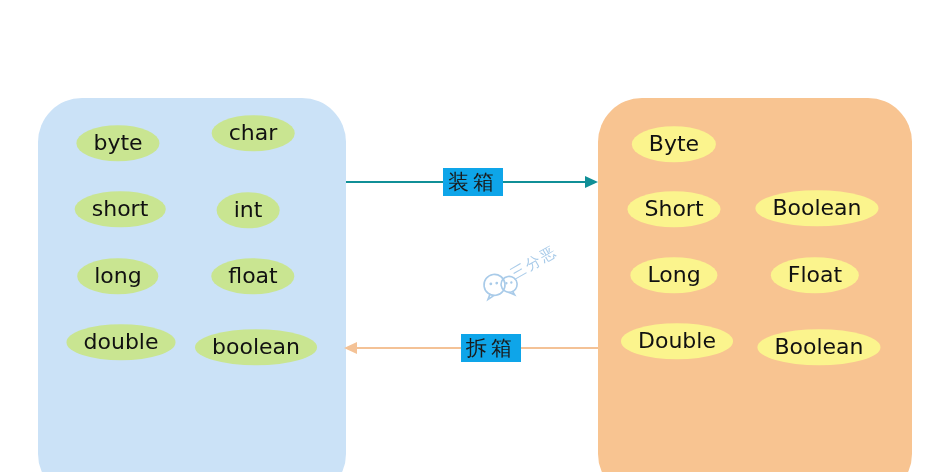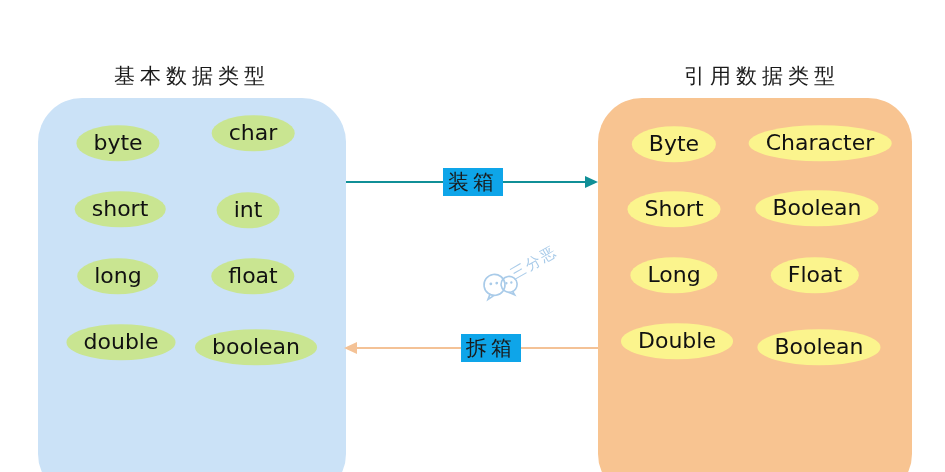"基本数据类型" div.box-title { html: <div>基本数据类型</div> -> none }
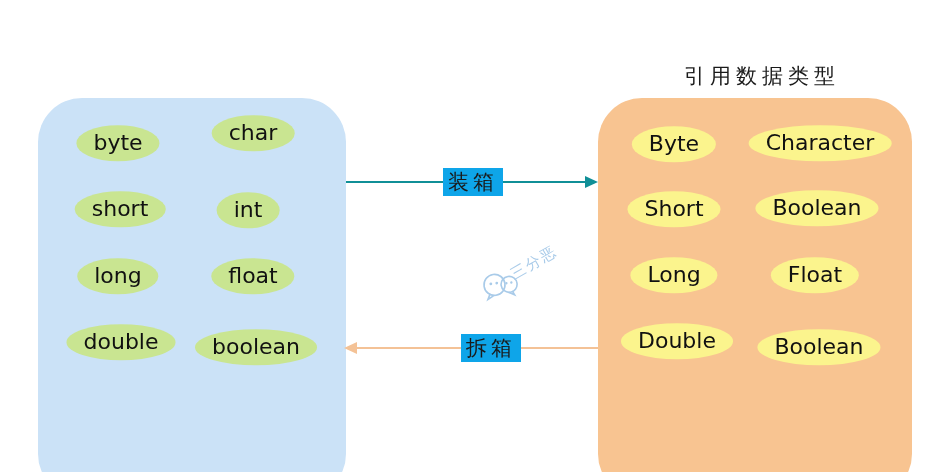"引用数据类型" div.box-title { html: <div>引用数据类型</div> -> none }
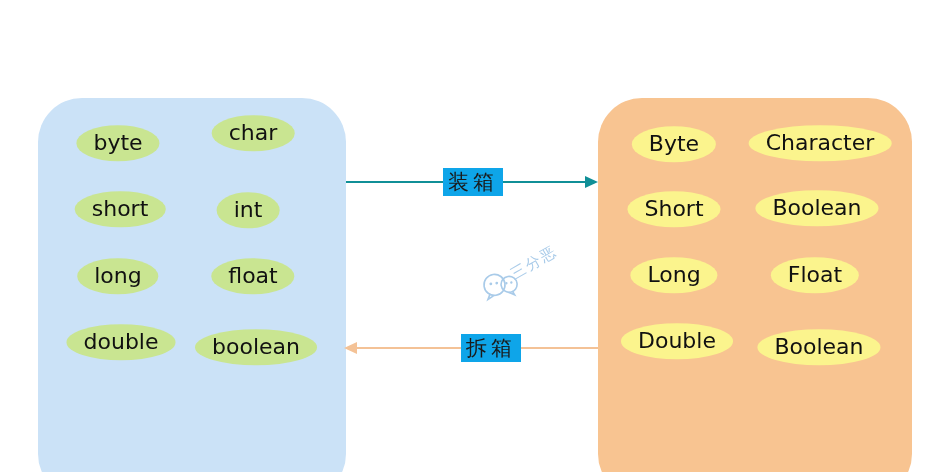"Character" span.oval { html: <span>Character</span> -> none }
